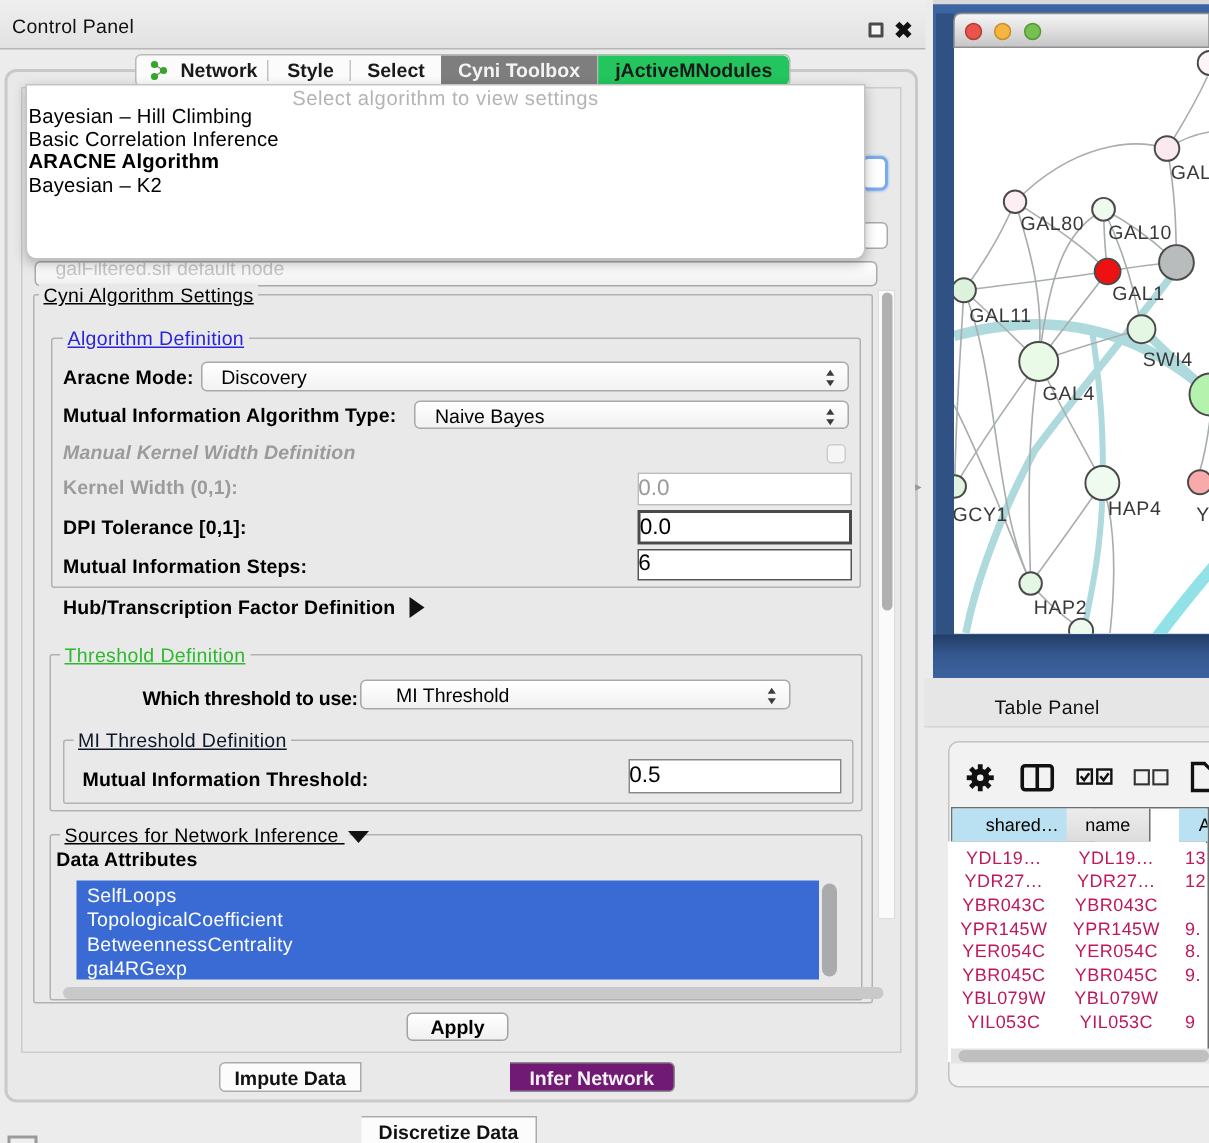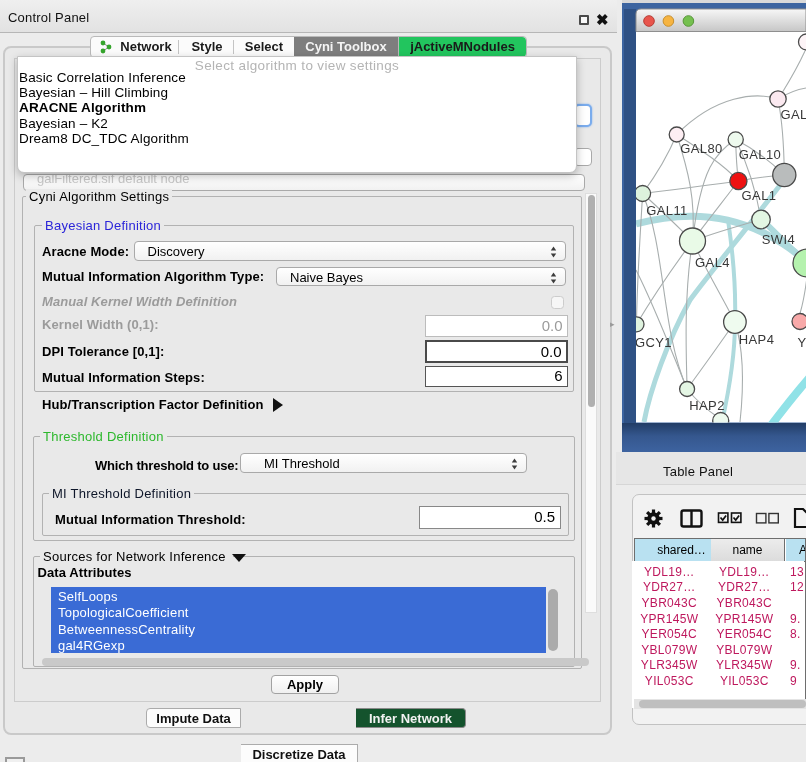"Basic Correlation Inference" li { order: before "Bayesian – Hill Climbing" -> after "Bayesian – Hill Climbing" }
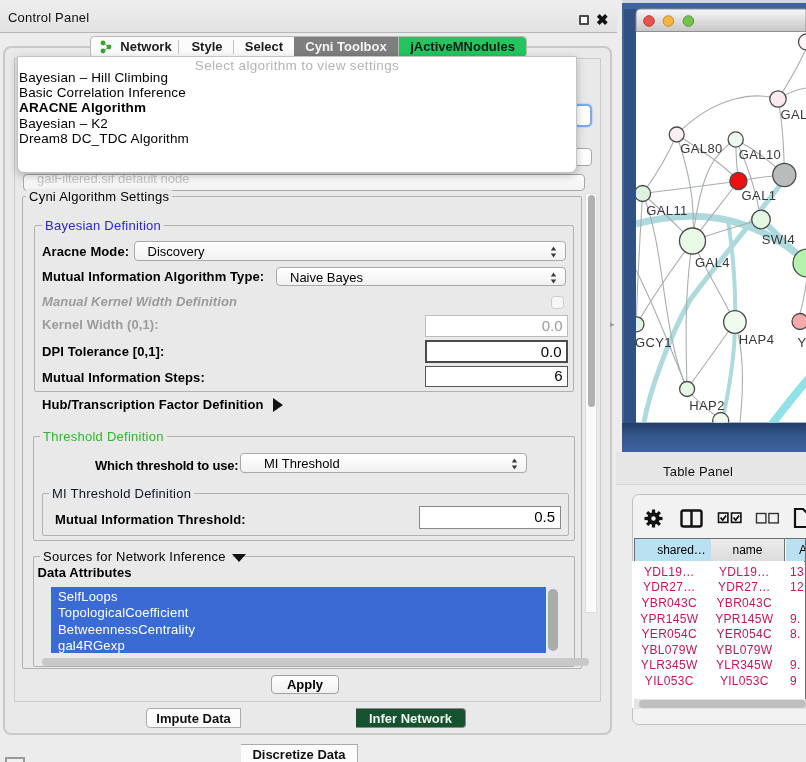"Dream8 DC_TDC Algorithm" li { html: <li>Dream8 DC_TDC Algorithm</li> -> none }
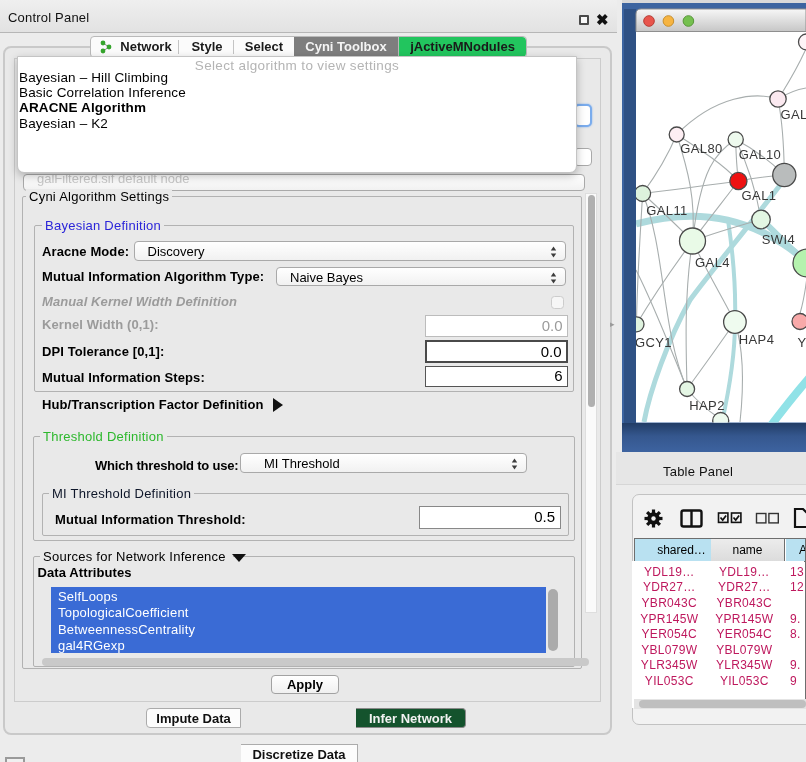"Cyni Algorithm Settings" .grp-title { text-decoration: none -> underline }
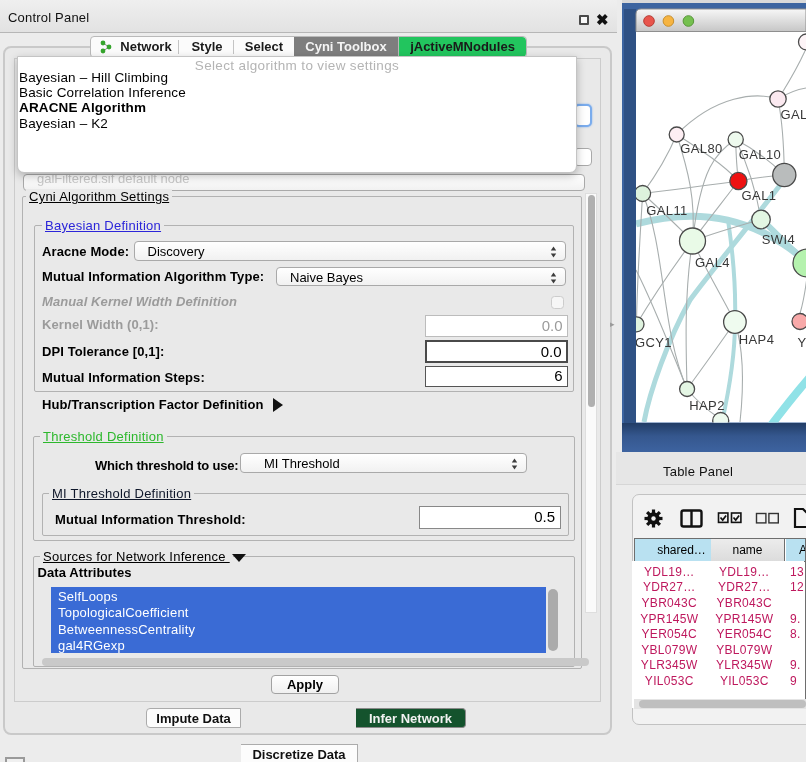"Bayesian Definition" div.grp-title { text: Bayesian -> Algorithm }
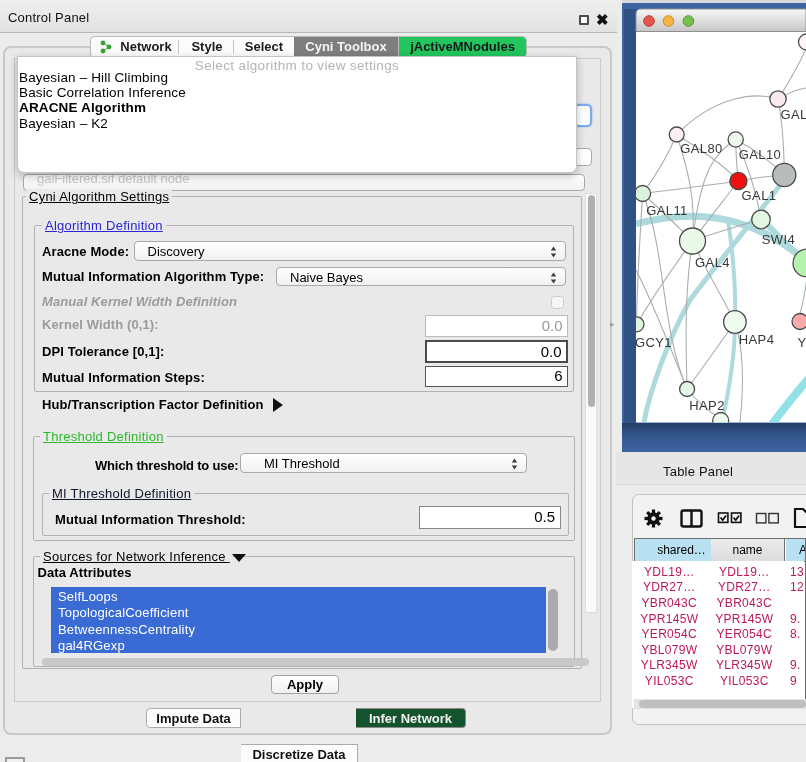"0.0" .tf { text-align: right -> none }
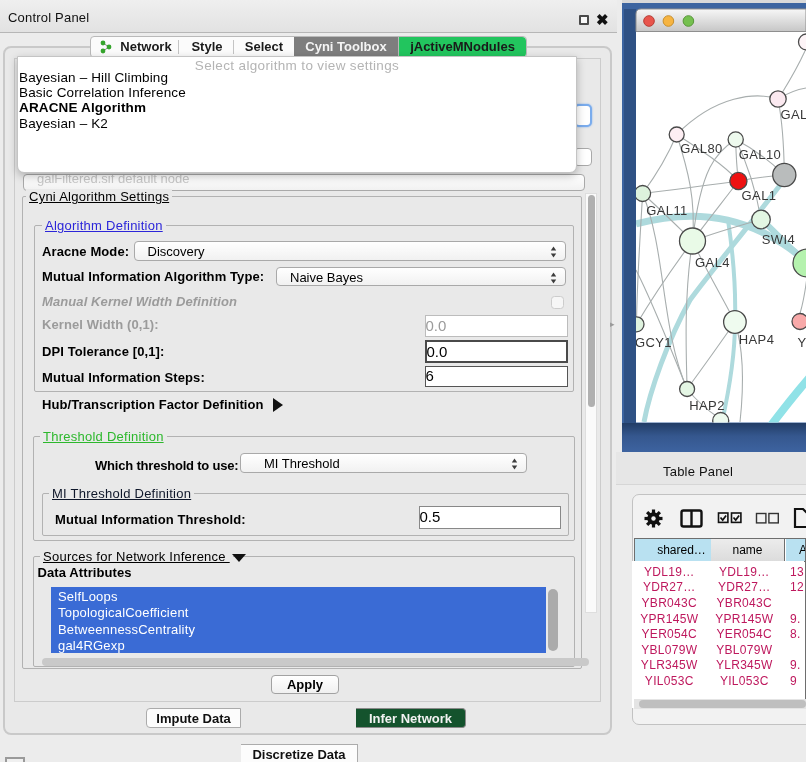"name" div { width: 74px -> 56px }
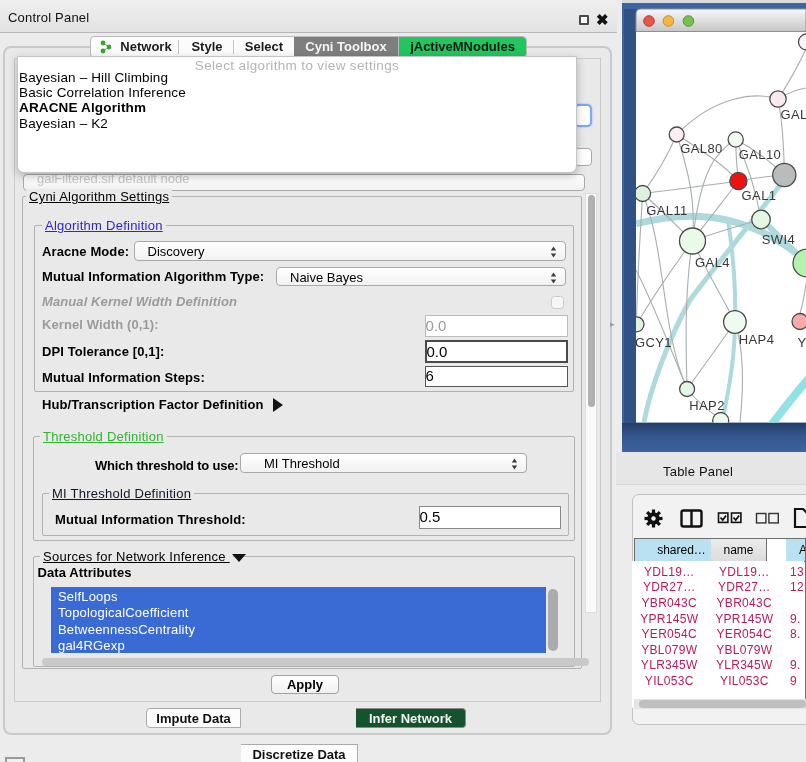"YBR045C" tr { html: none -> <tr> <td>YBR045C</td> <td>YBR045C</td> <td>9.</td> </tr> }
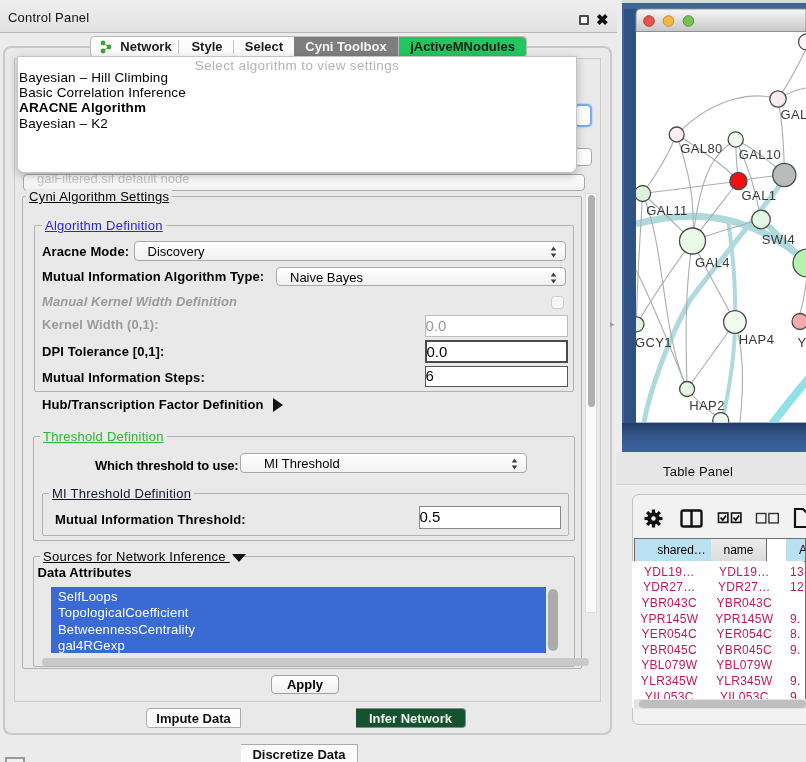"YLR345W" tr { html: <tr> <td>YLR345W</td> <td>YLR345W</td> <td>9.</td> </tr> -> none }
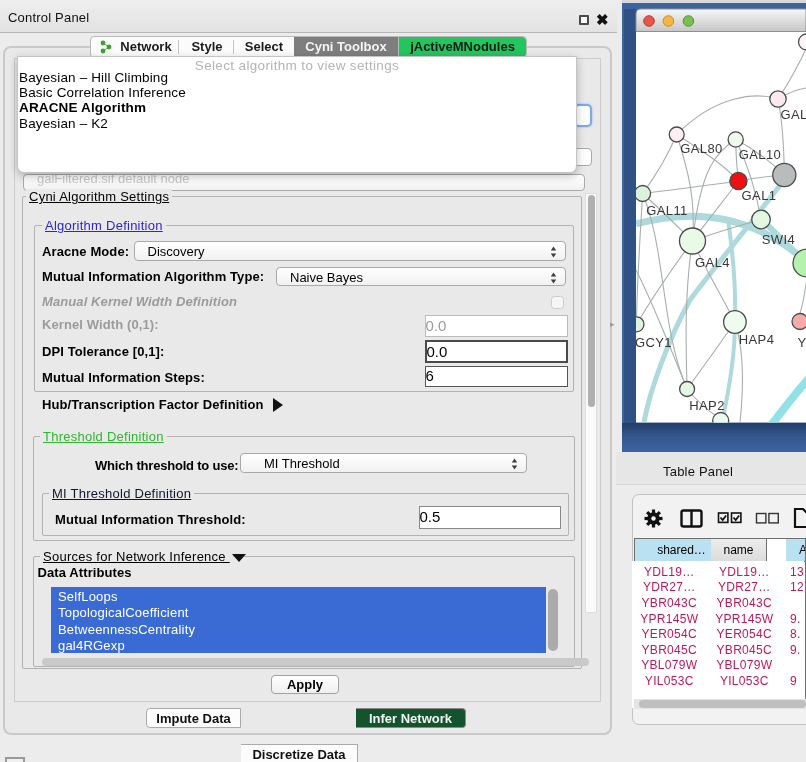"Infer Network" div.btab { background: #14532d -> #701a75; left: 356px -> 340px }
